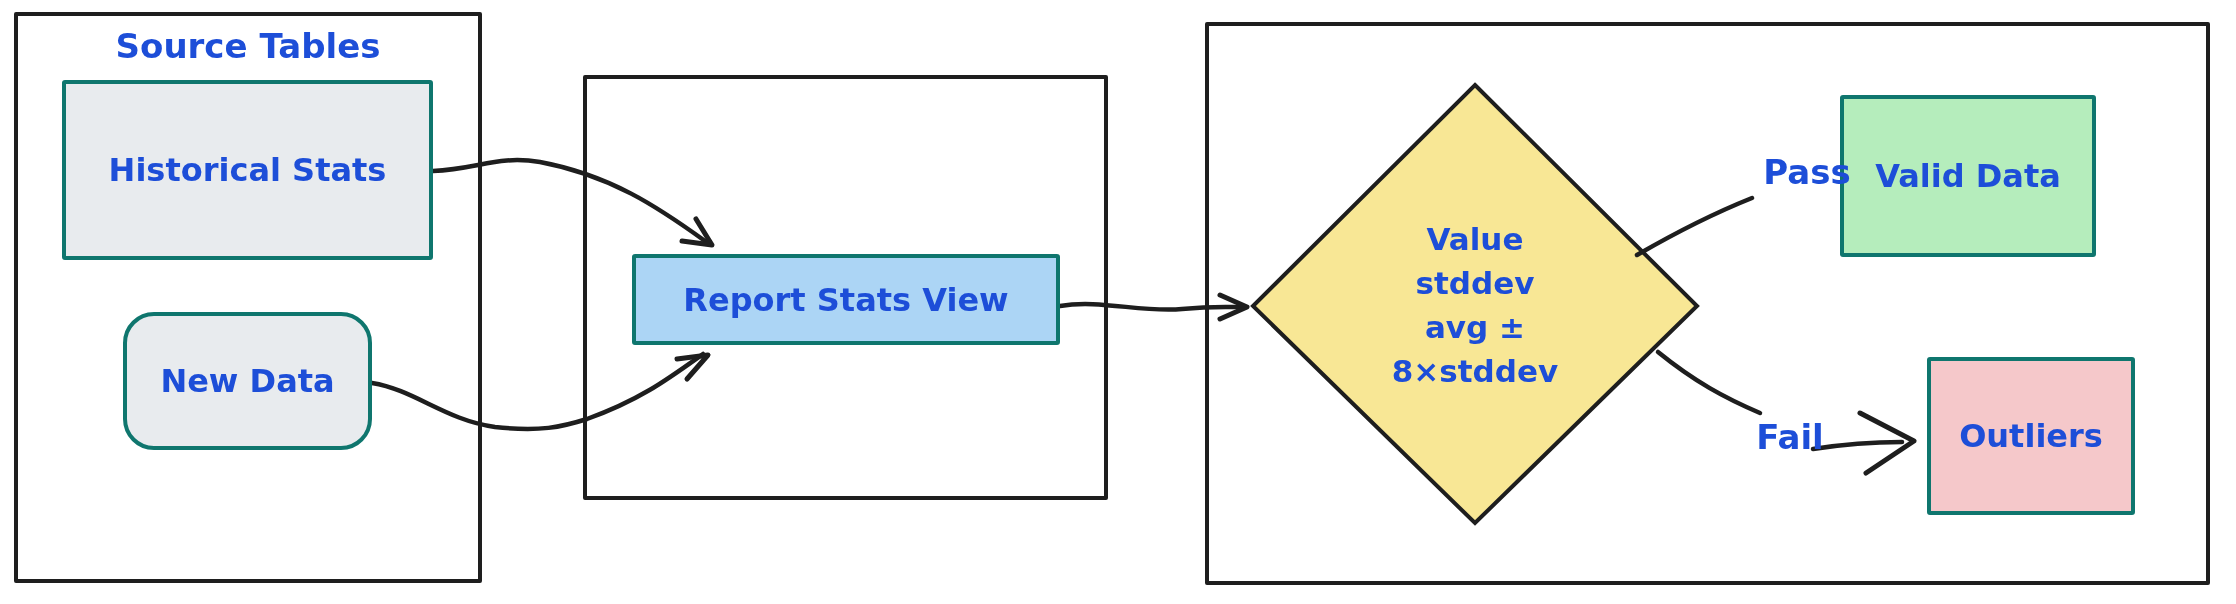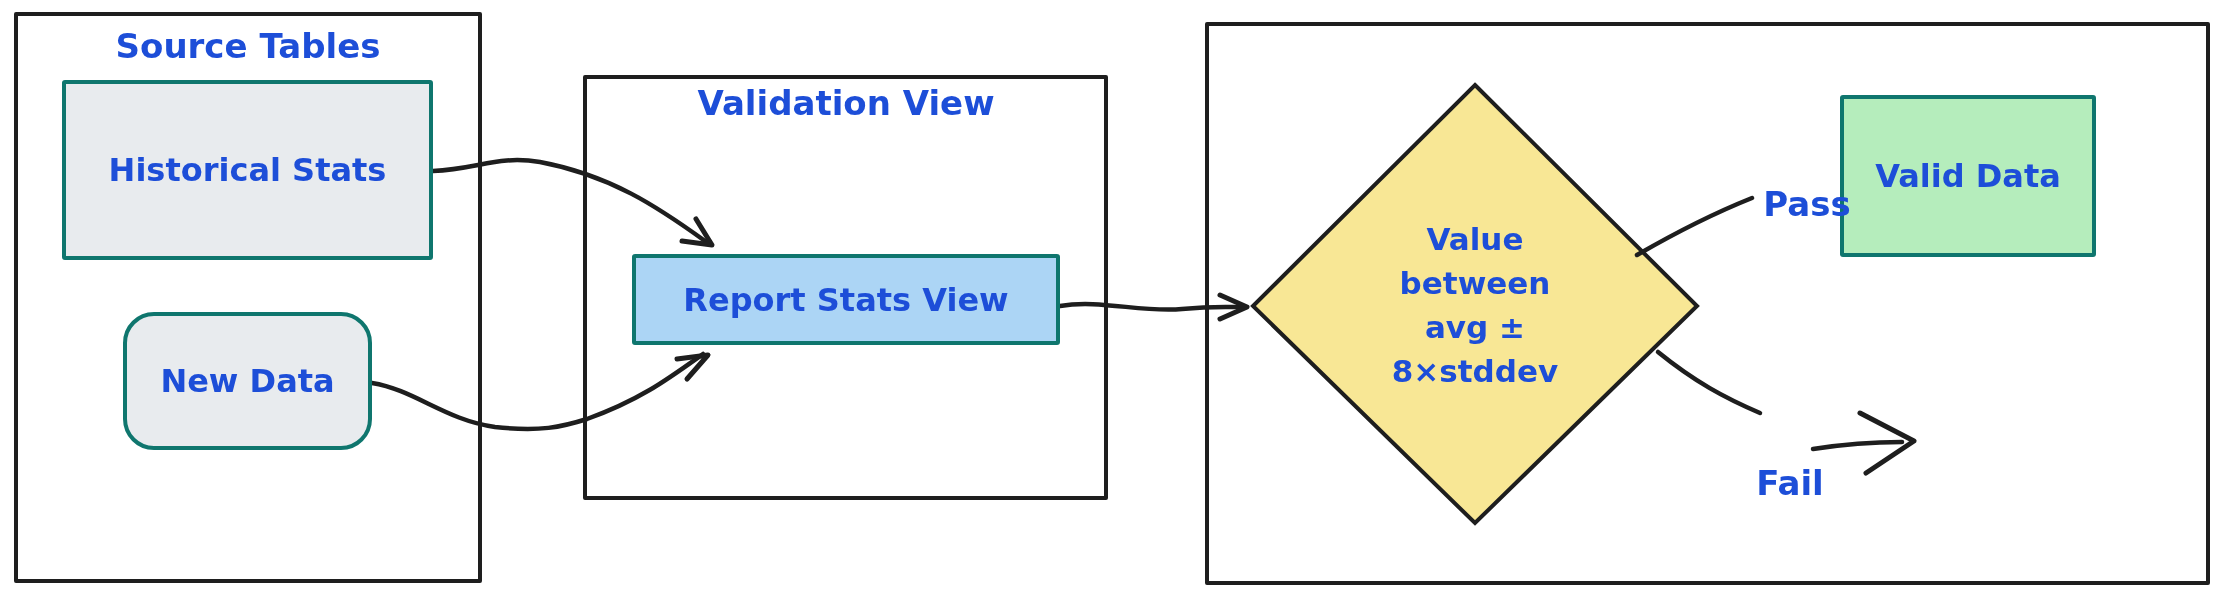"Validation View" div.ctitle { html: <div>Validation View</div> -> none }
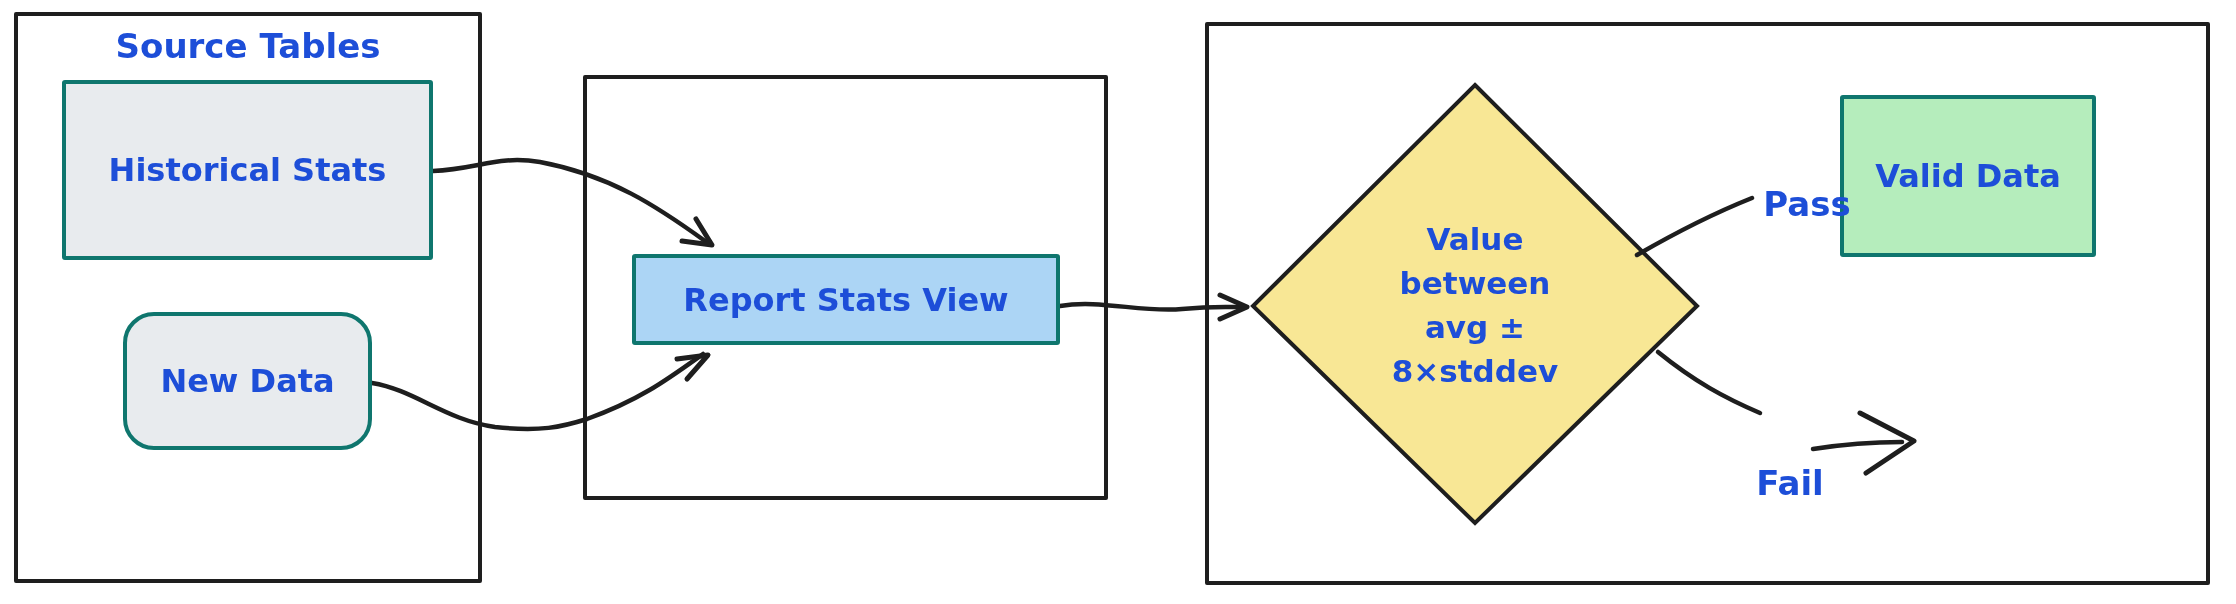"Pass" div.edge-label { margin-top: 32px -> none }
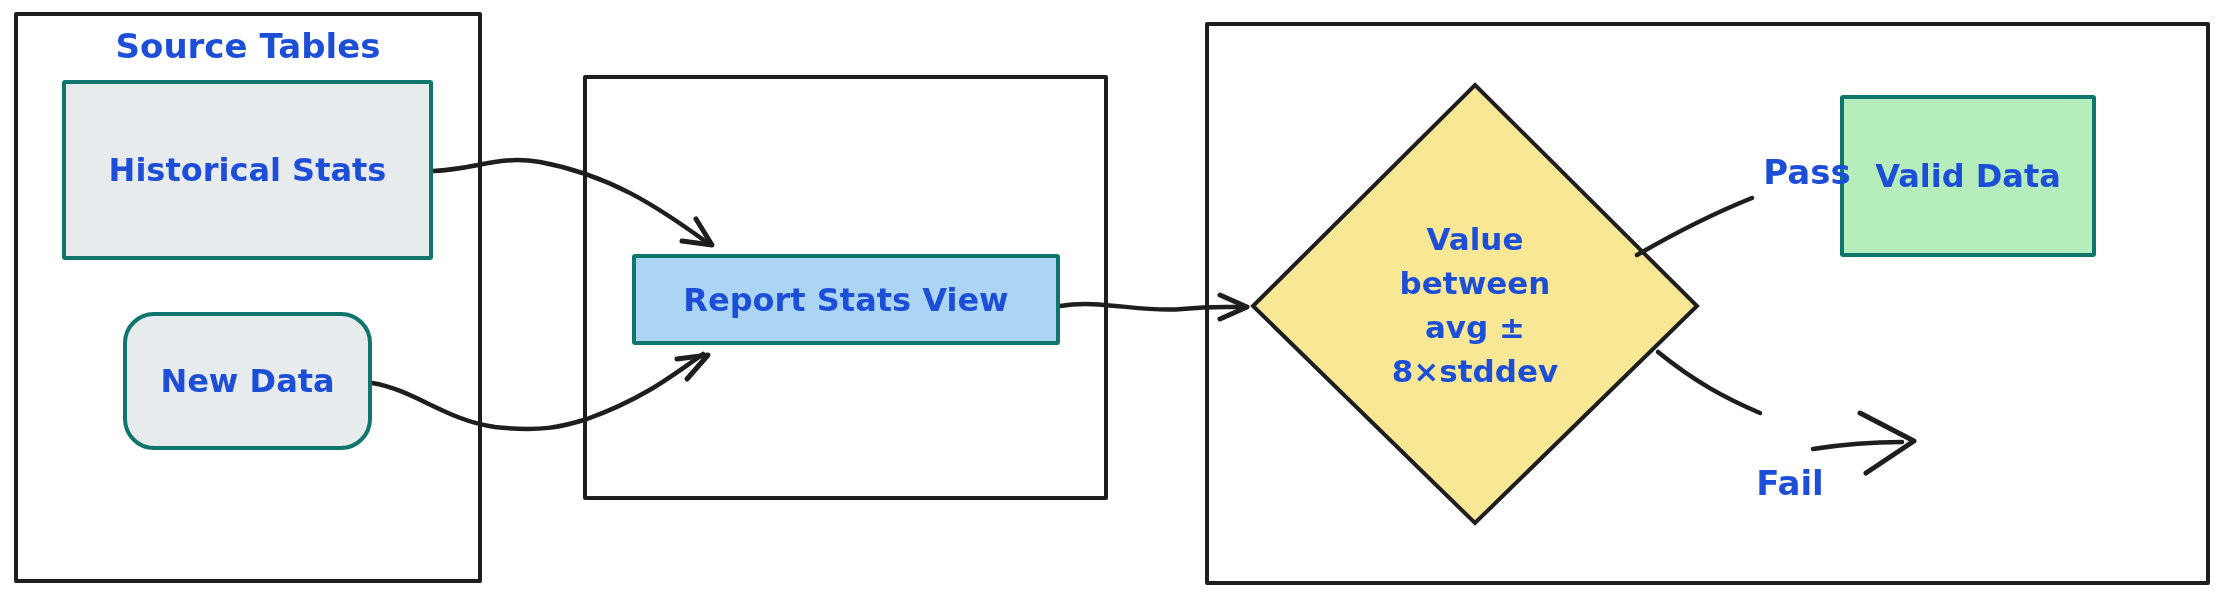"between" div { text: between -> stddev }
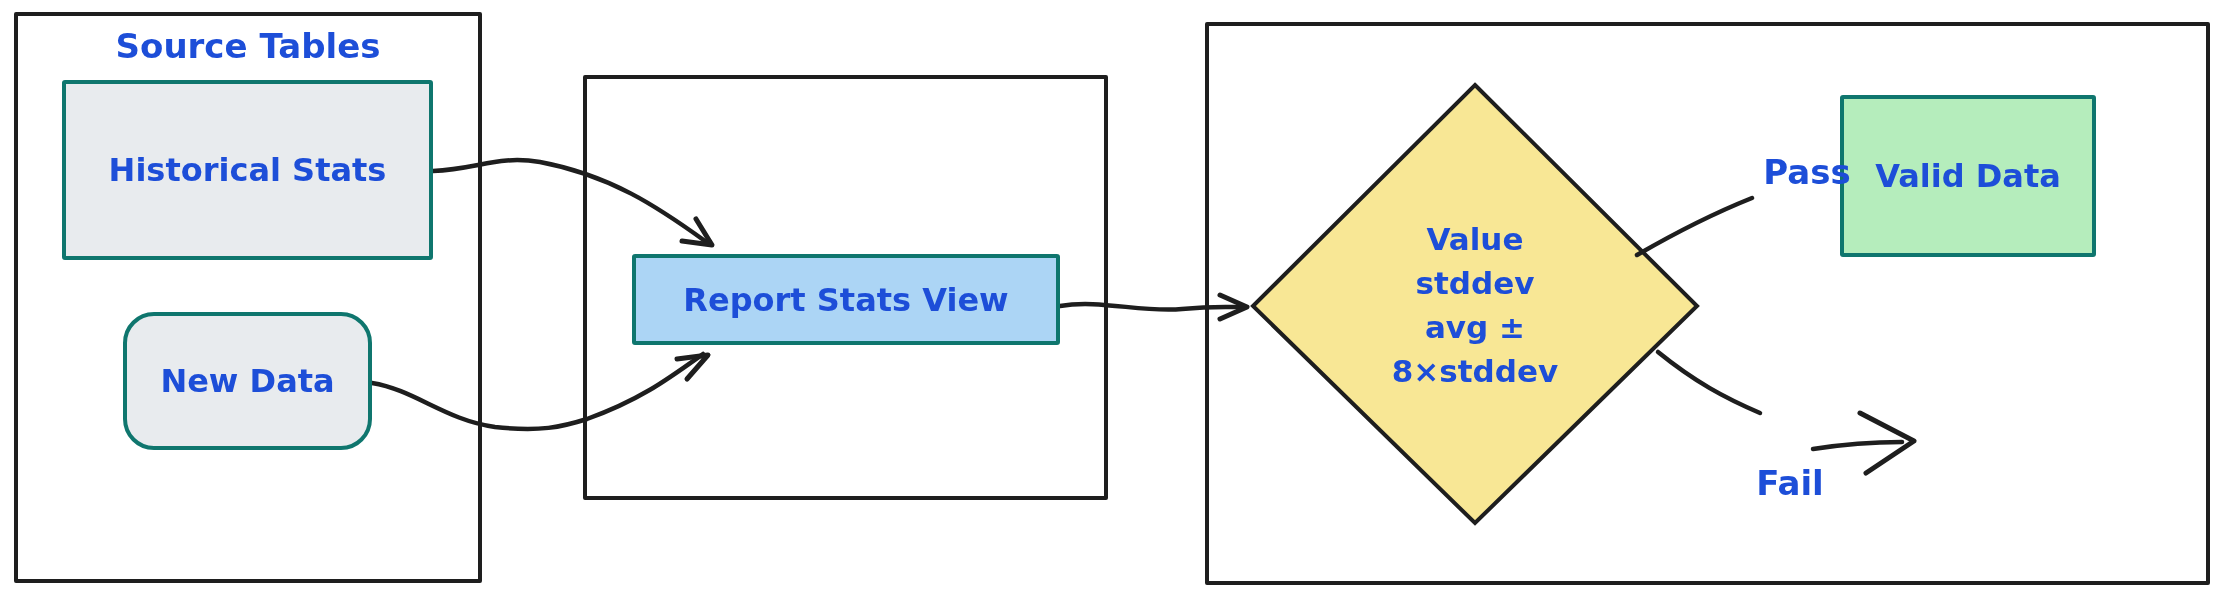"Fail" div.edge-label { margin-top: 46px -> none }
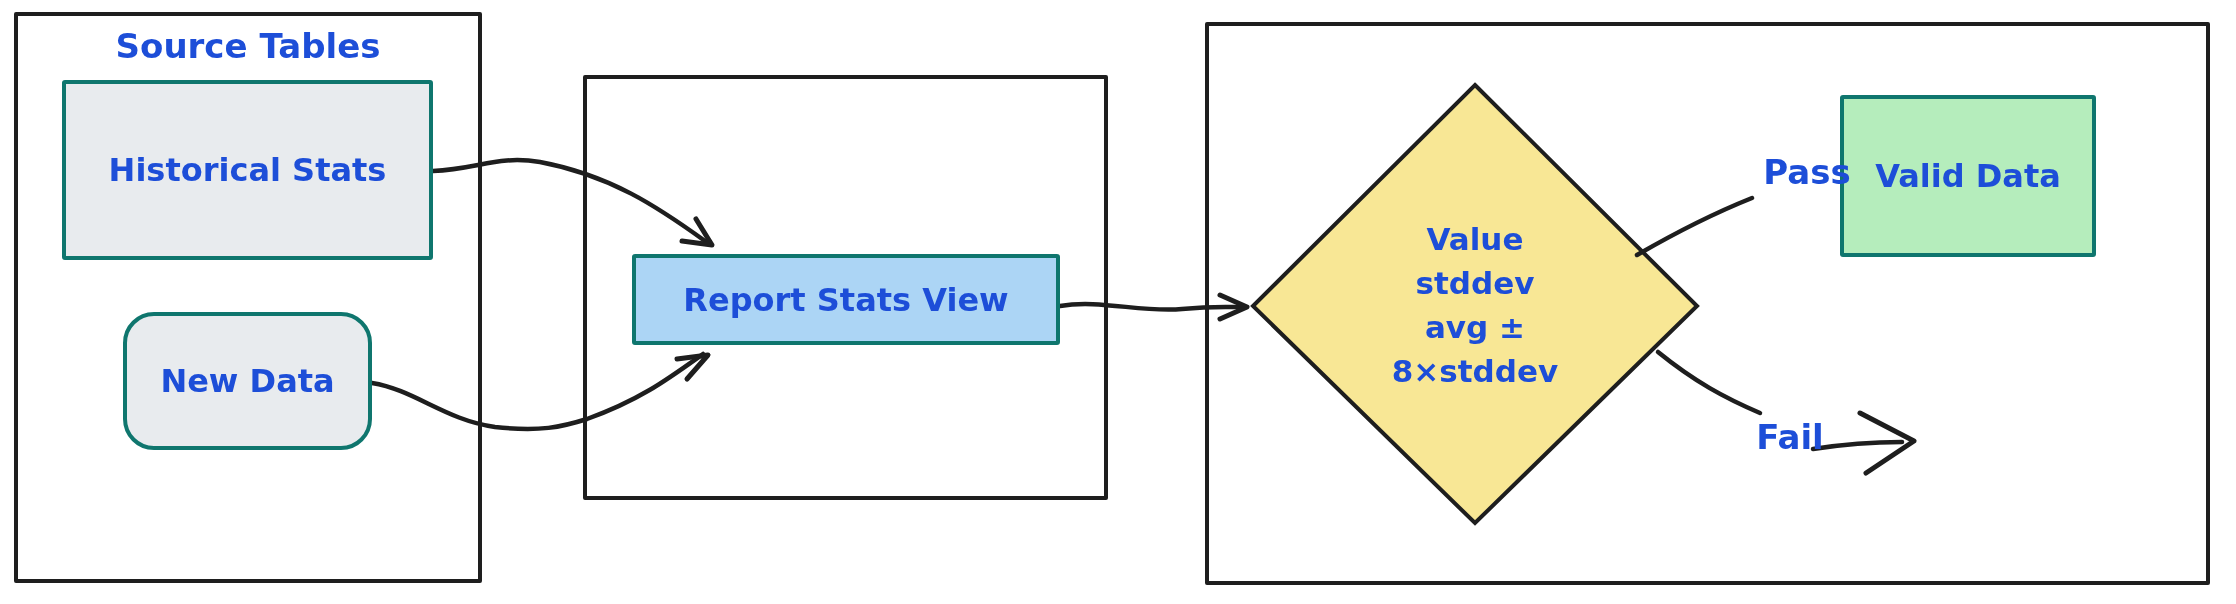"Outliers" div.node { html: none -> <div> <span>Outliers</span> </div> }
